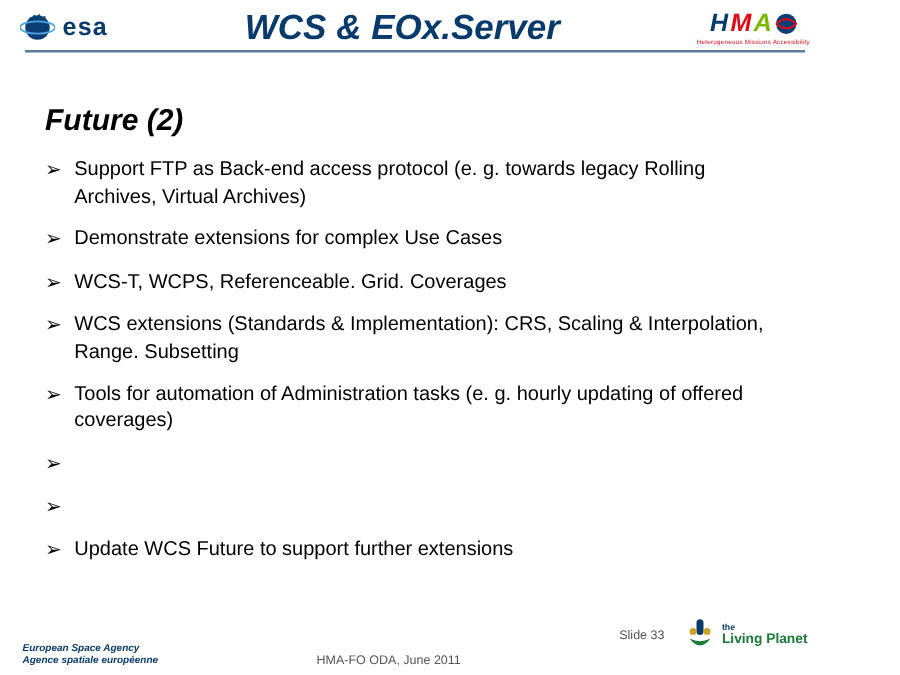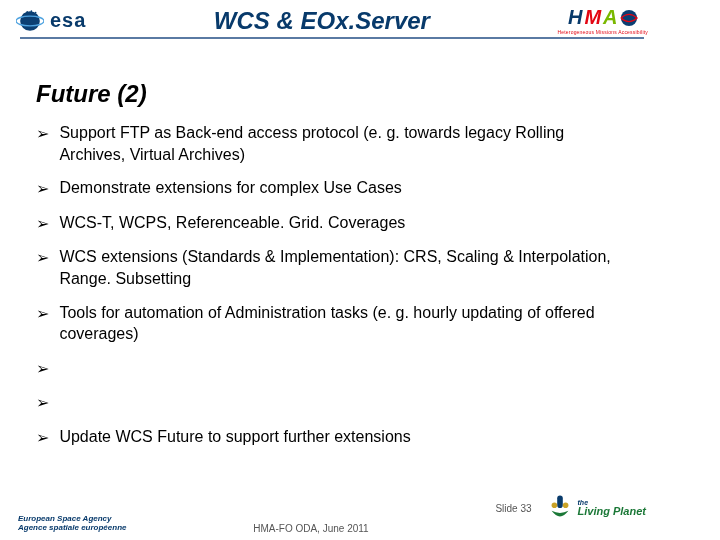"WCS & EOx.Server" .title { font-size: 24px -> 28px }
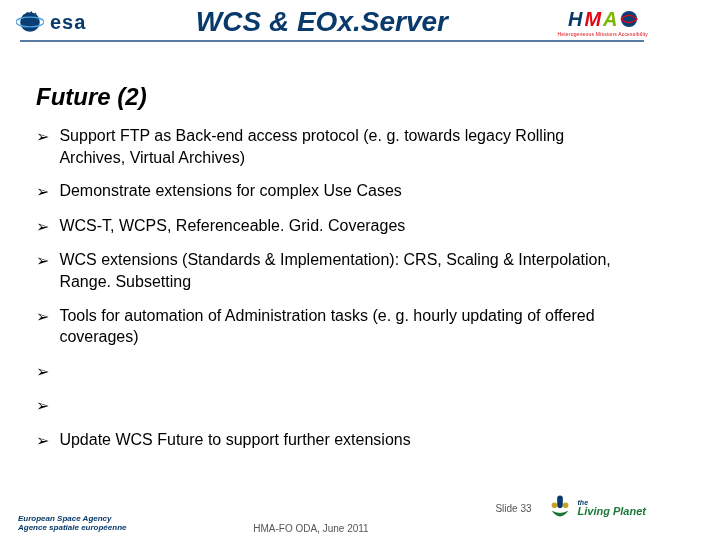"Living Planet" .footer .living .lbl { font-style: italic -> none }
